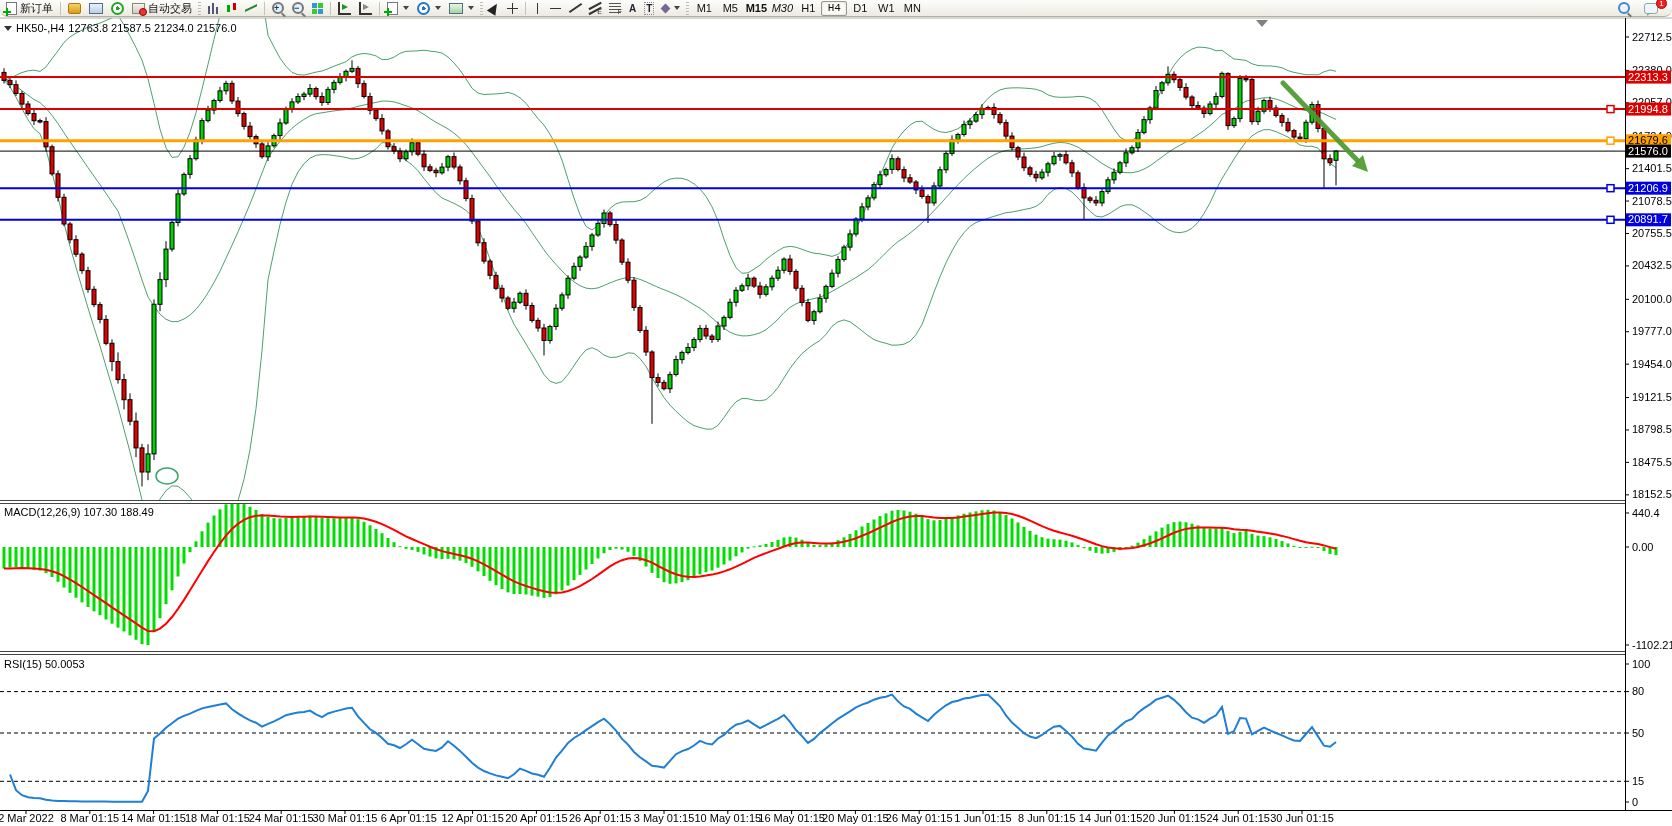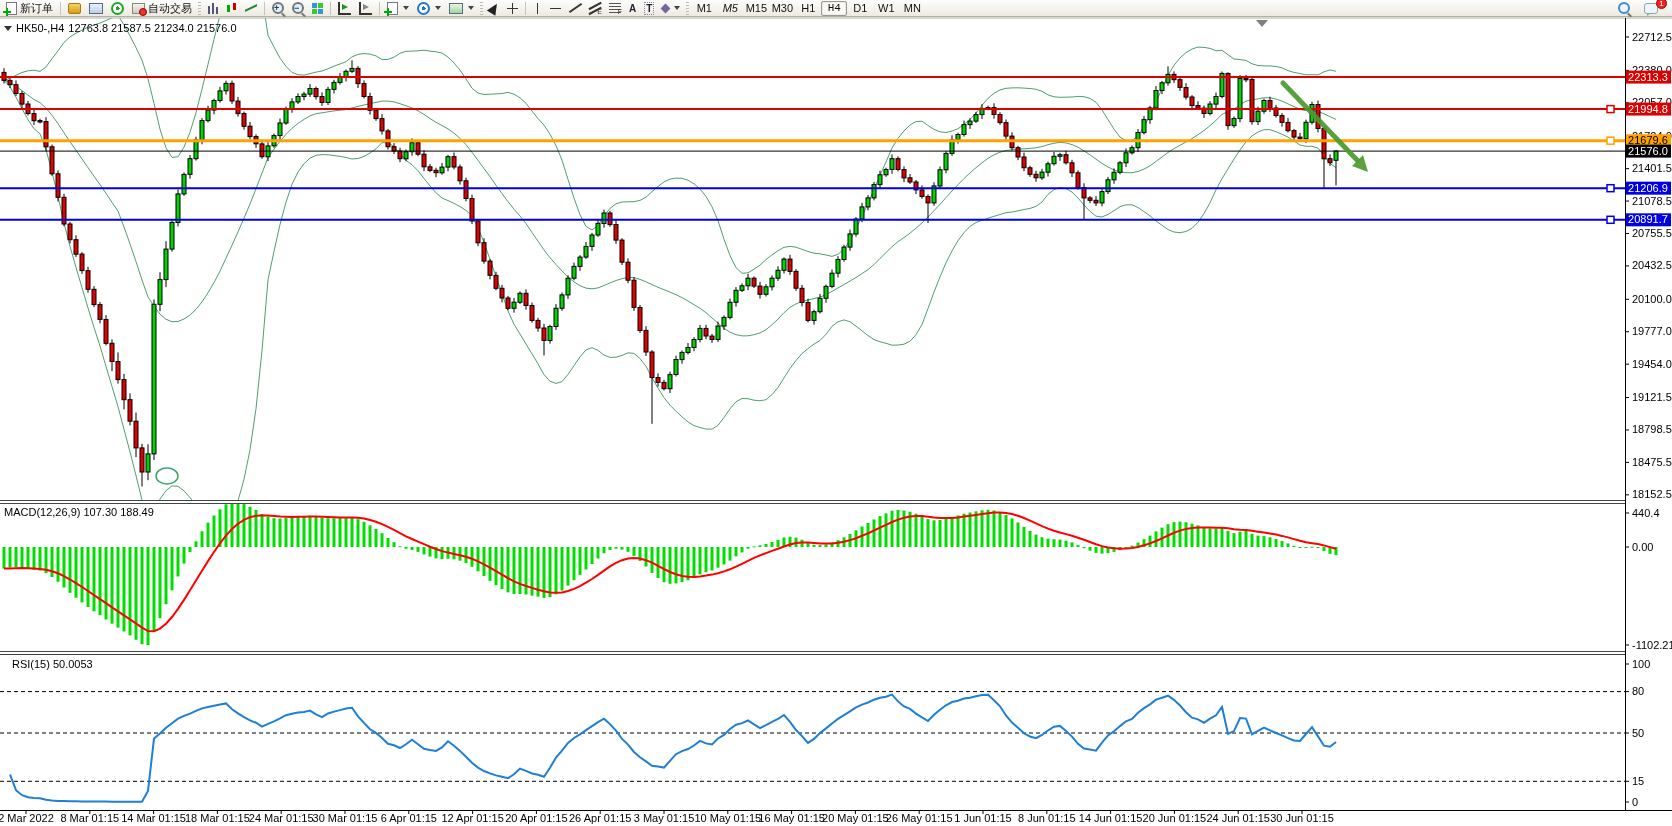"新订单" #toolbar { border-radius: none -> 8px }
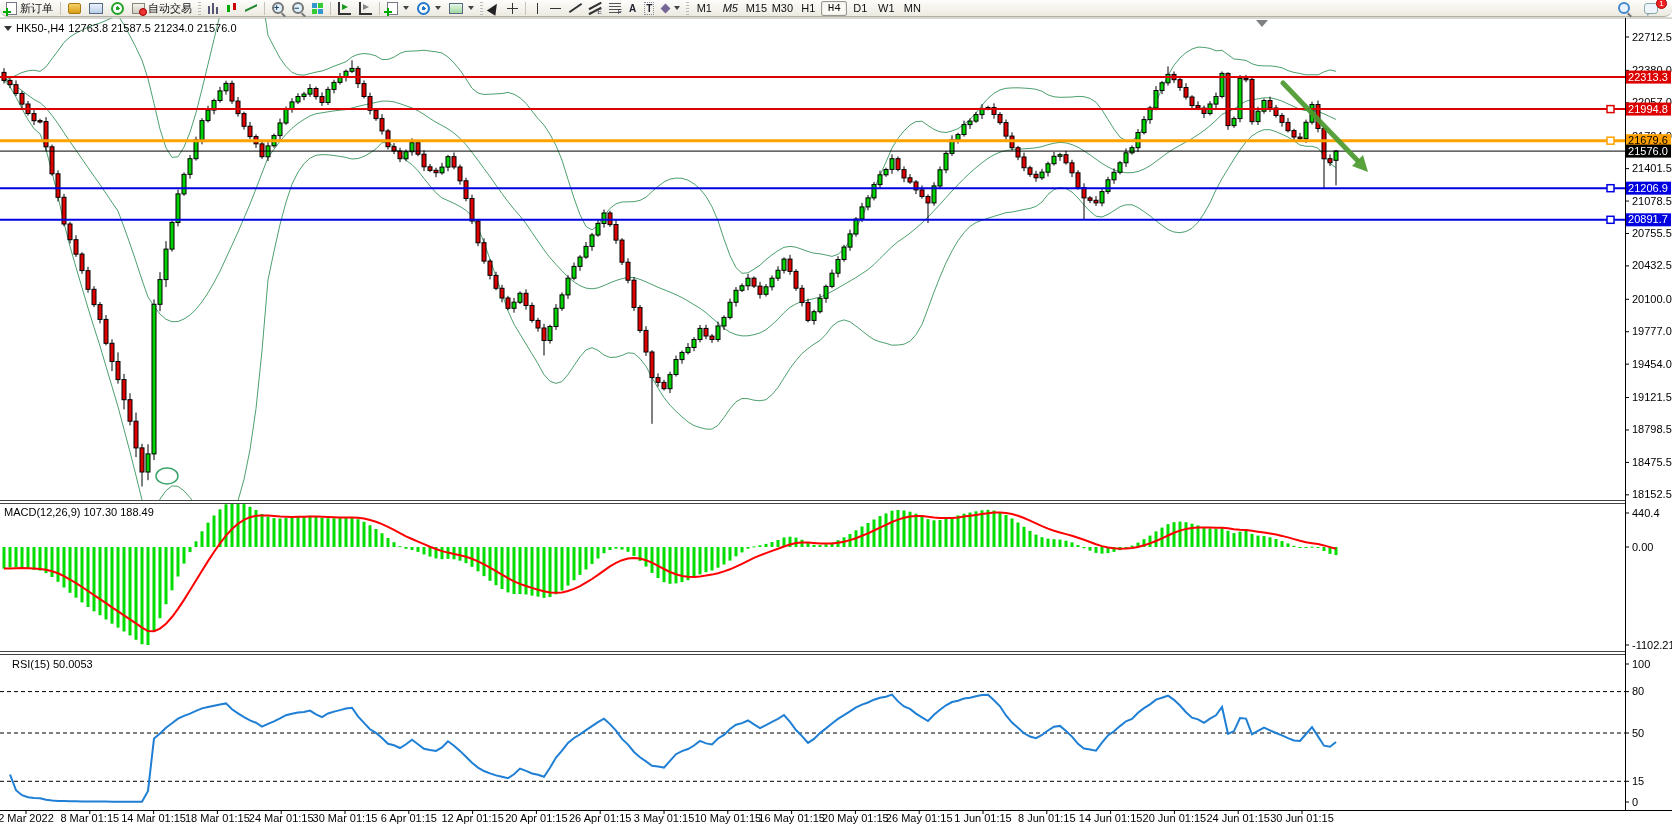"M5" button.tbtn { font-style: italic -> none }
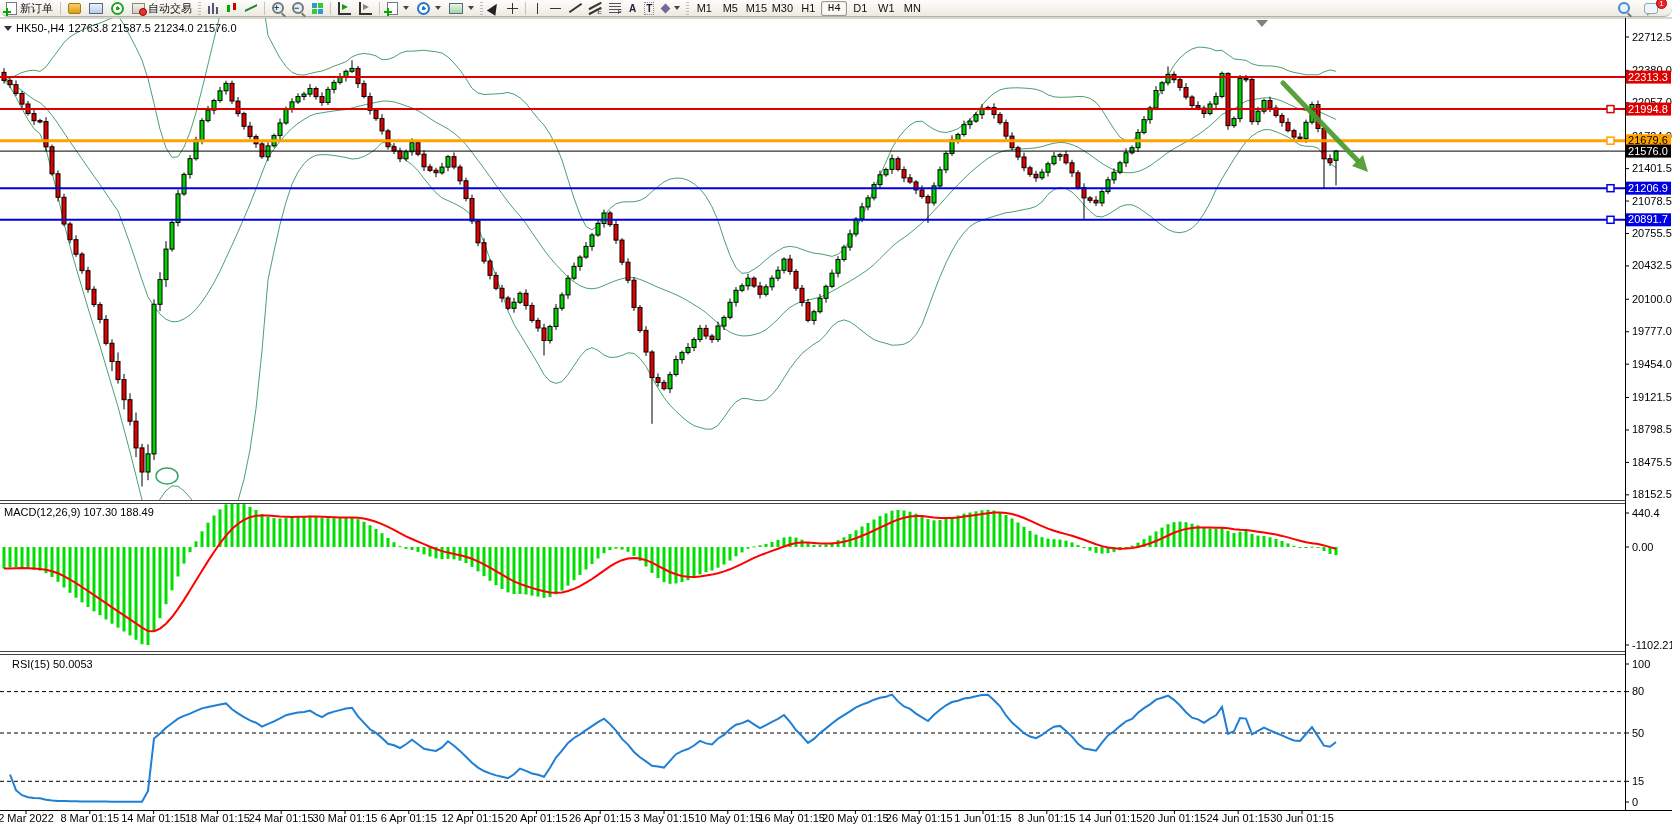"M15" button.tbtn { font-weight: none -> bold }
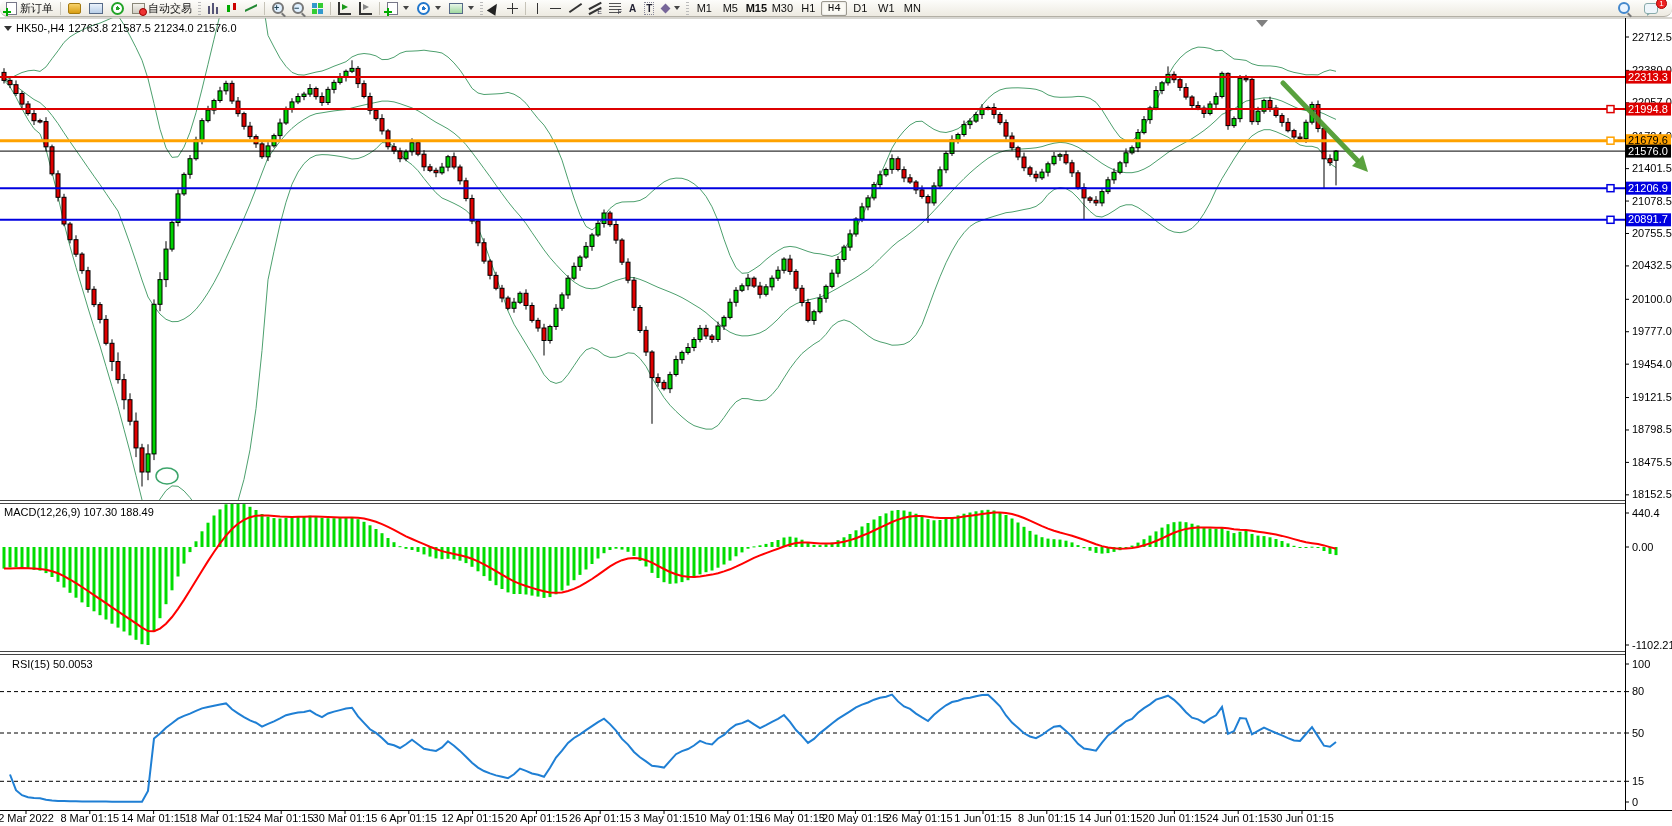"M30" button.tbtn { font-style: none -> italic }
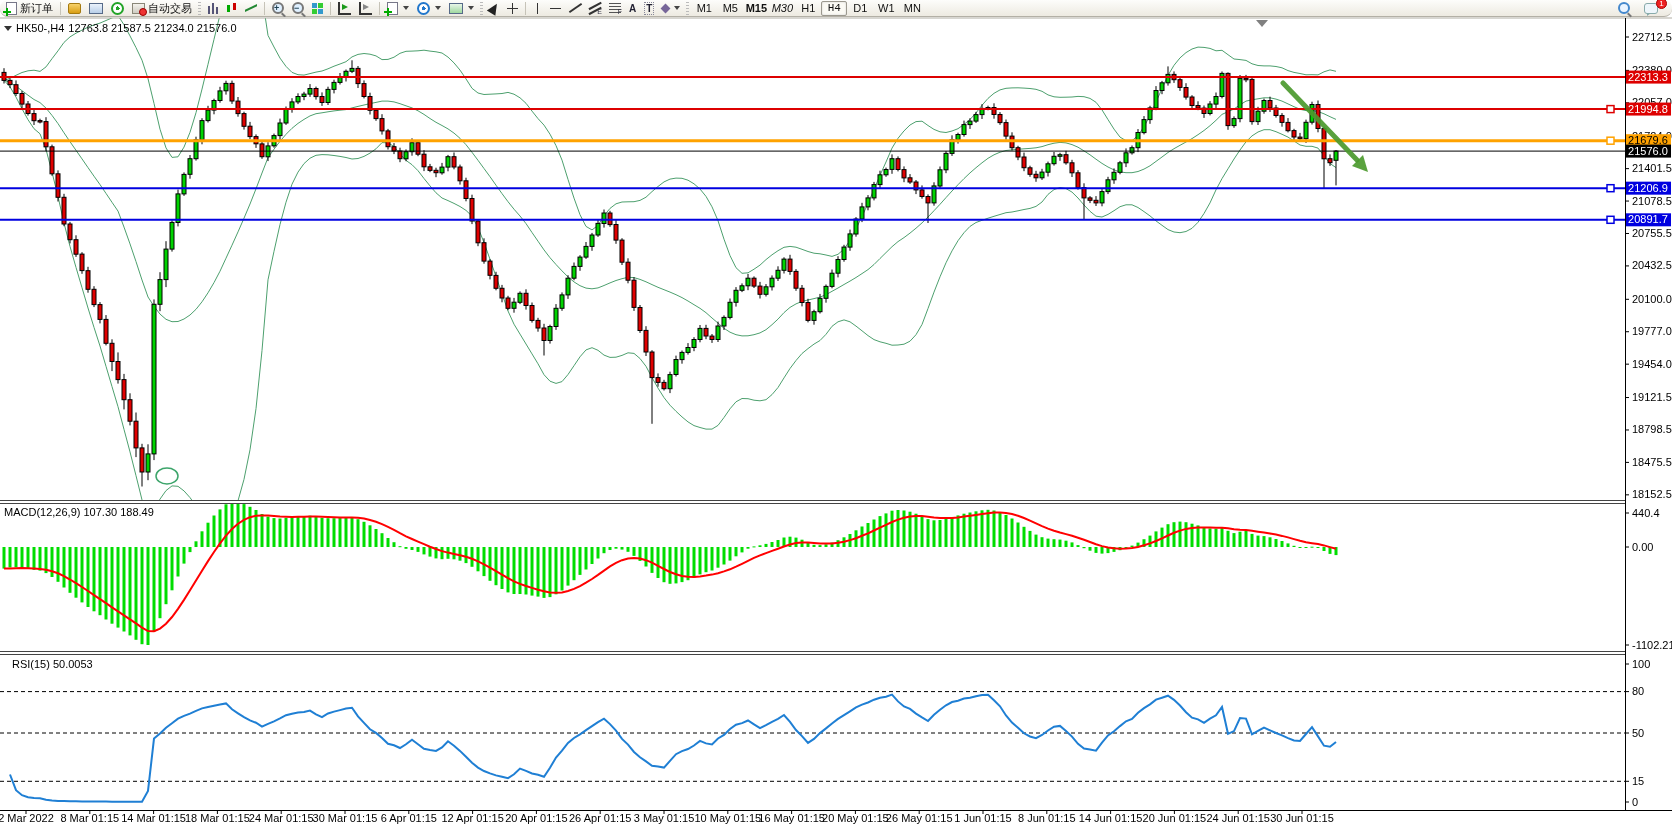"RSI(15) 50.0053" div.pane-label { left: 12px -> 4px }
